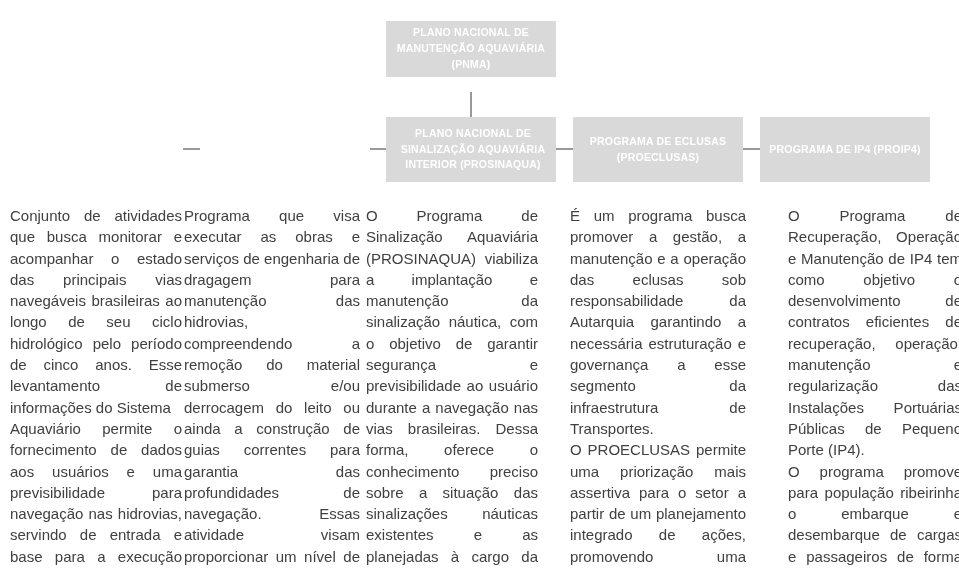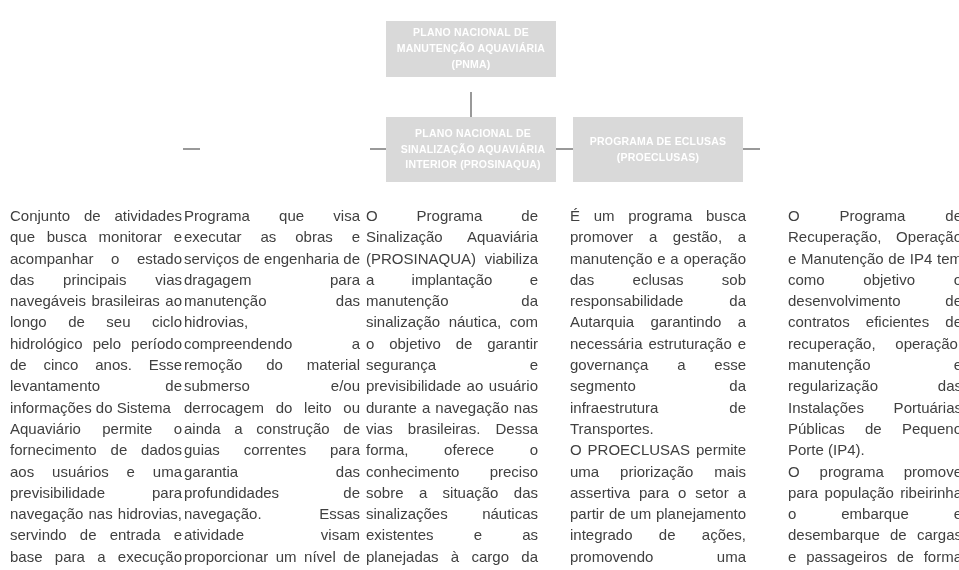"PROGRAMA DE IP4 (PROIP4)" div.node { html: none -> <div> <span>PROGRAMA DE IP4 (PROIP4)</span> </div> }
